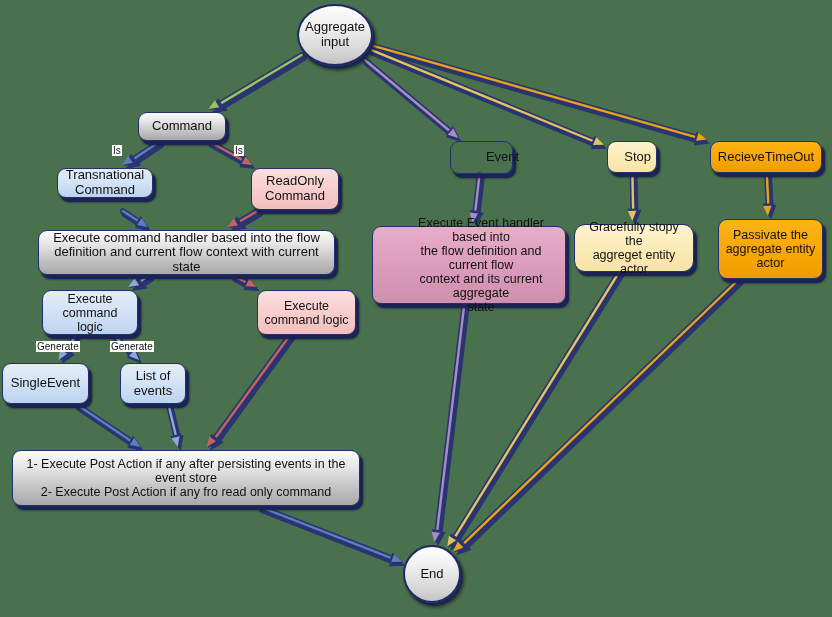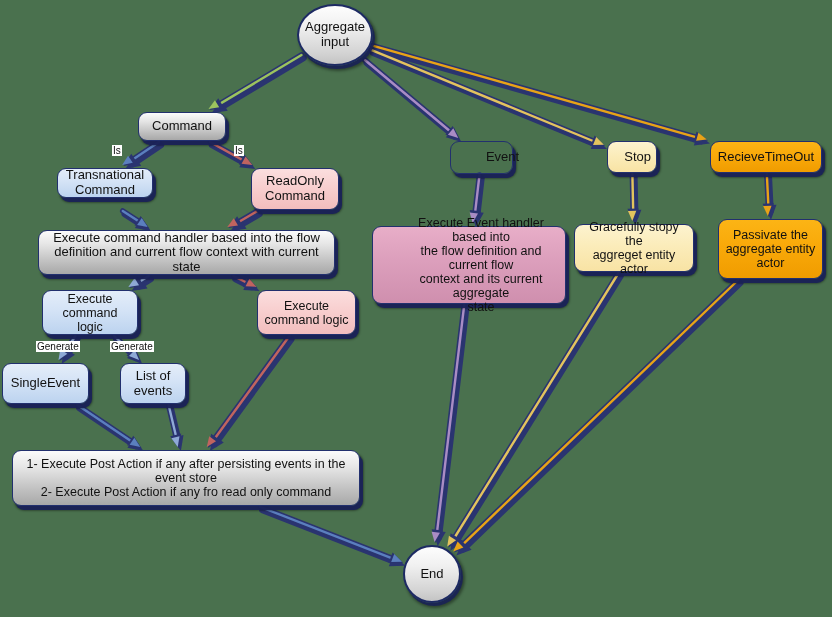"Gracefully stopy the" div.node { border-radius: none -> 11px }
